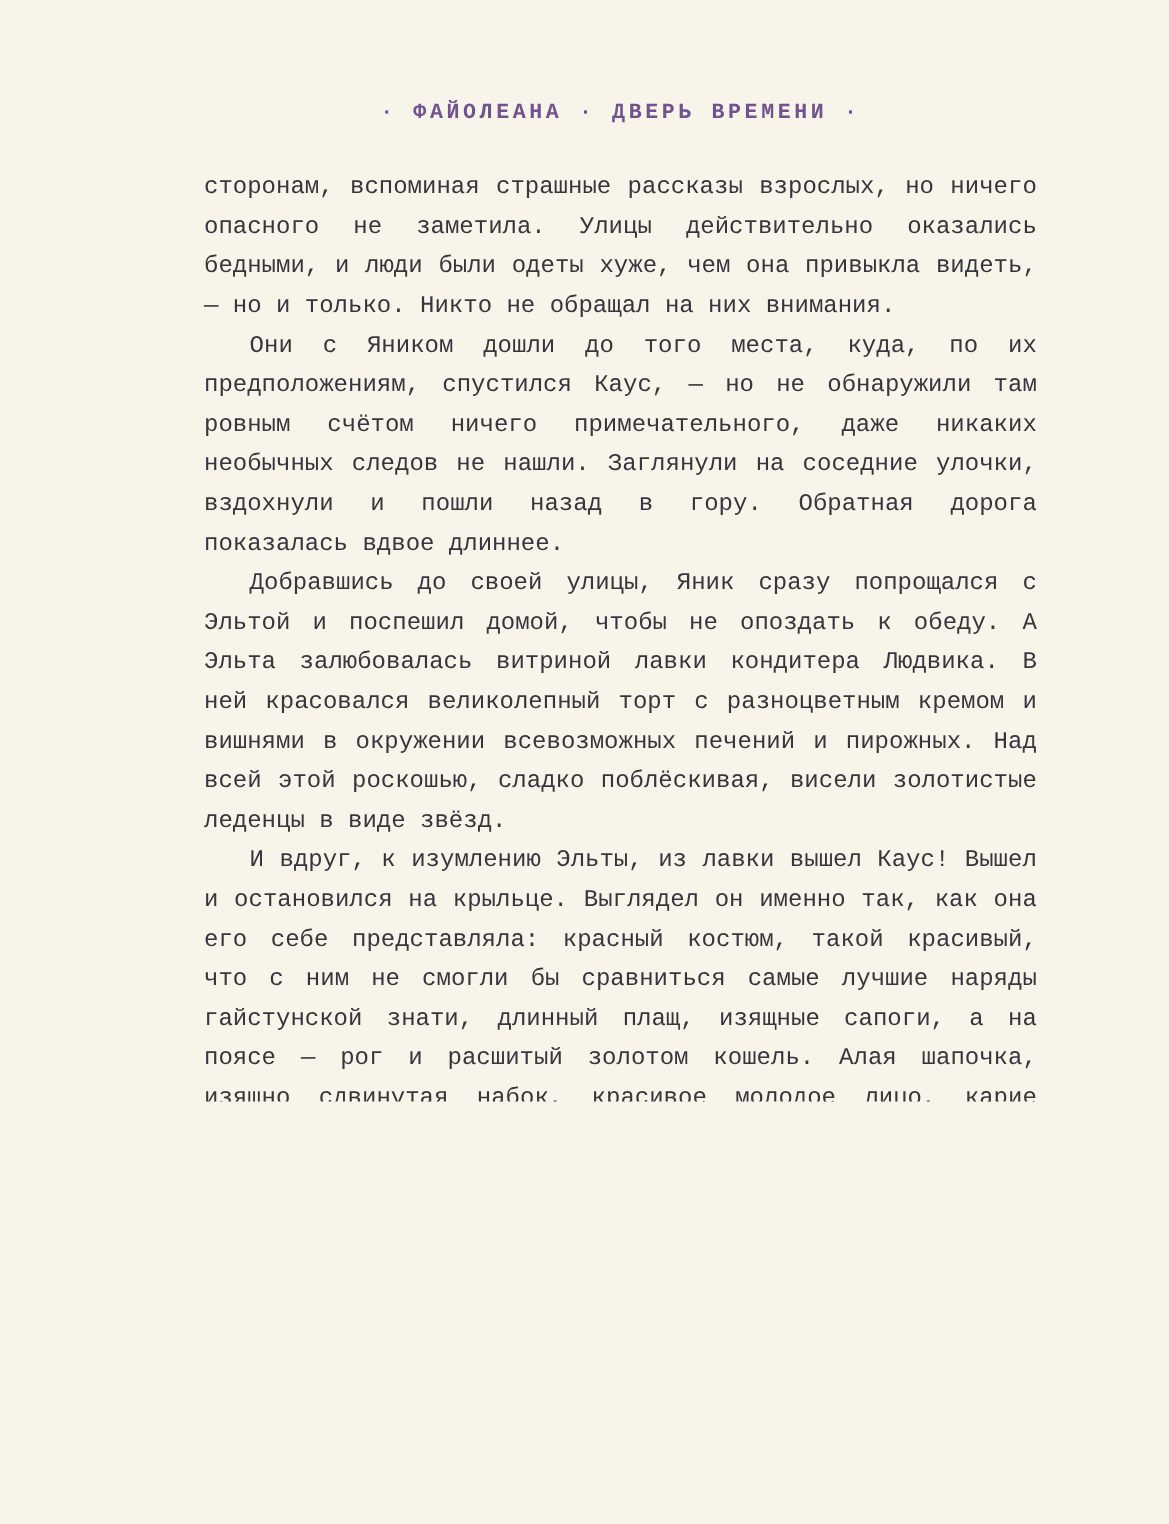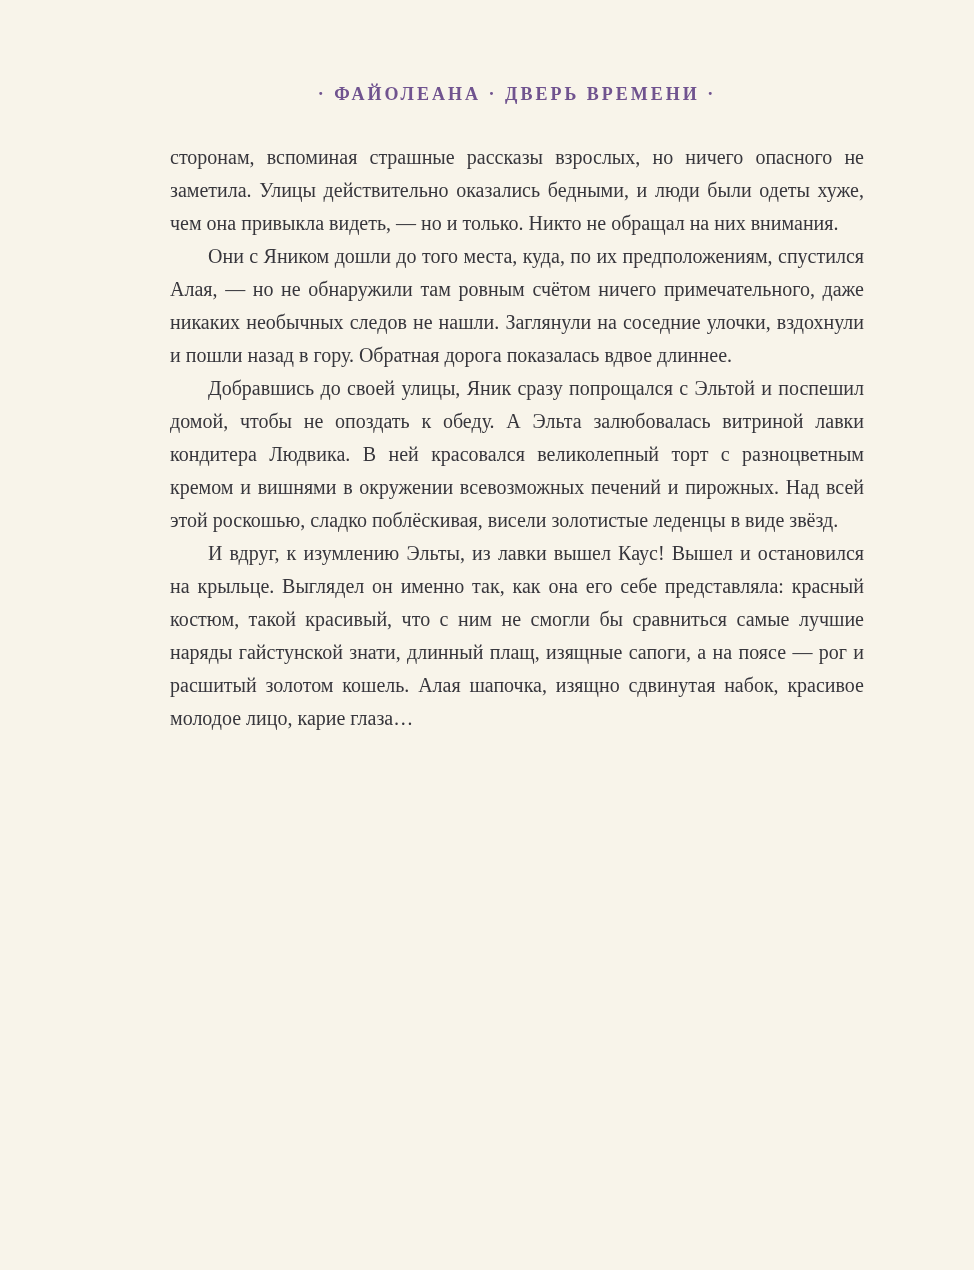"· ФАЙОЛЕАНА · ДВЕРЬ ВРЕМЕНИ" .page { font-family: Liberation Serif, serif -> Liberation Mono, monospace }
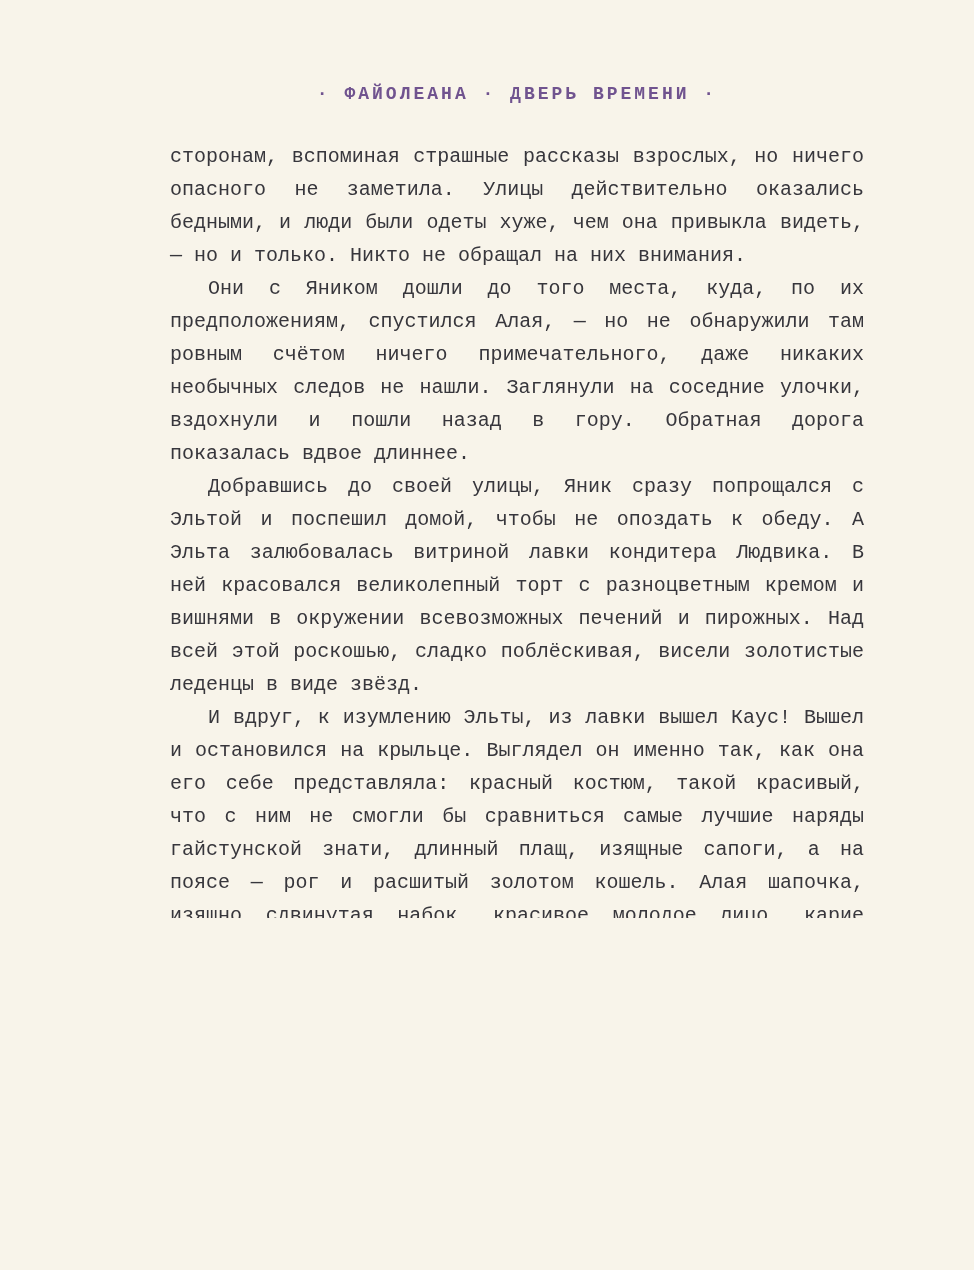"Они с Яником дошли до" p.para { text: Алая -> Каус }
